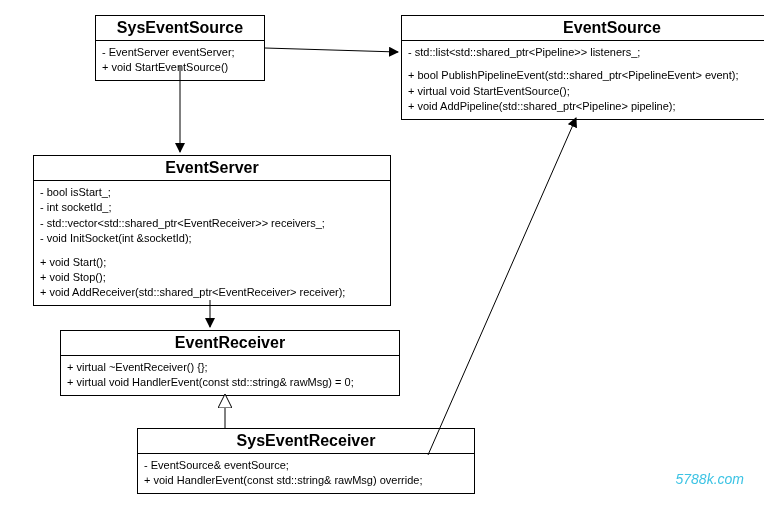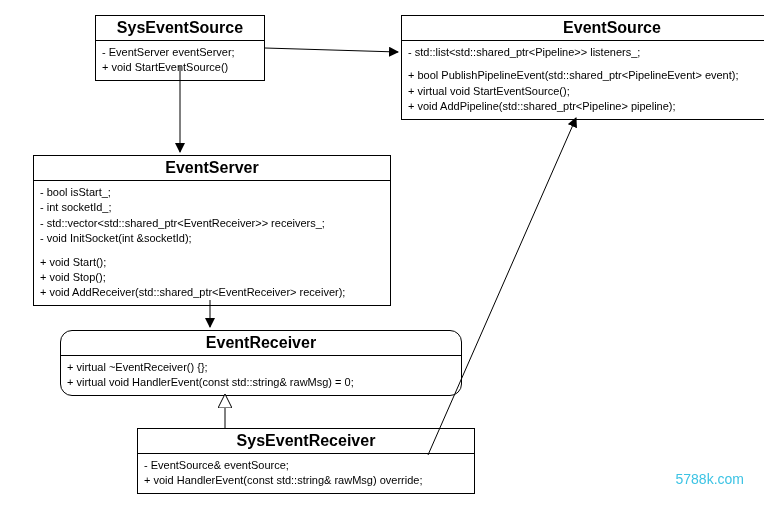"EventReceiver" div.class-box { border-radius: 12px -> none; width: 402px -> 340px }
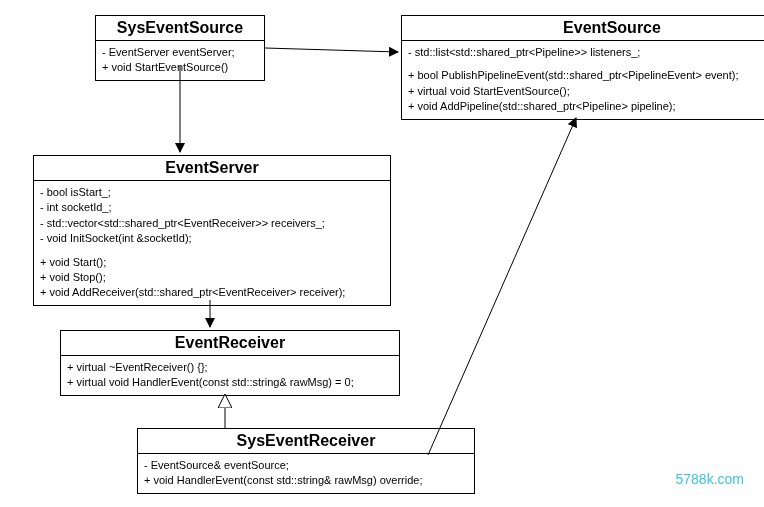"5788k.com" .watermark { font-style: none -> italic }
